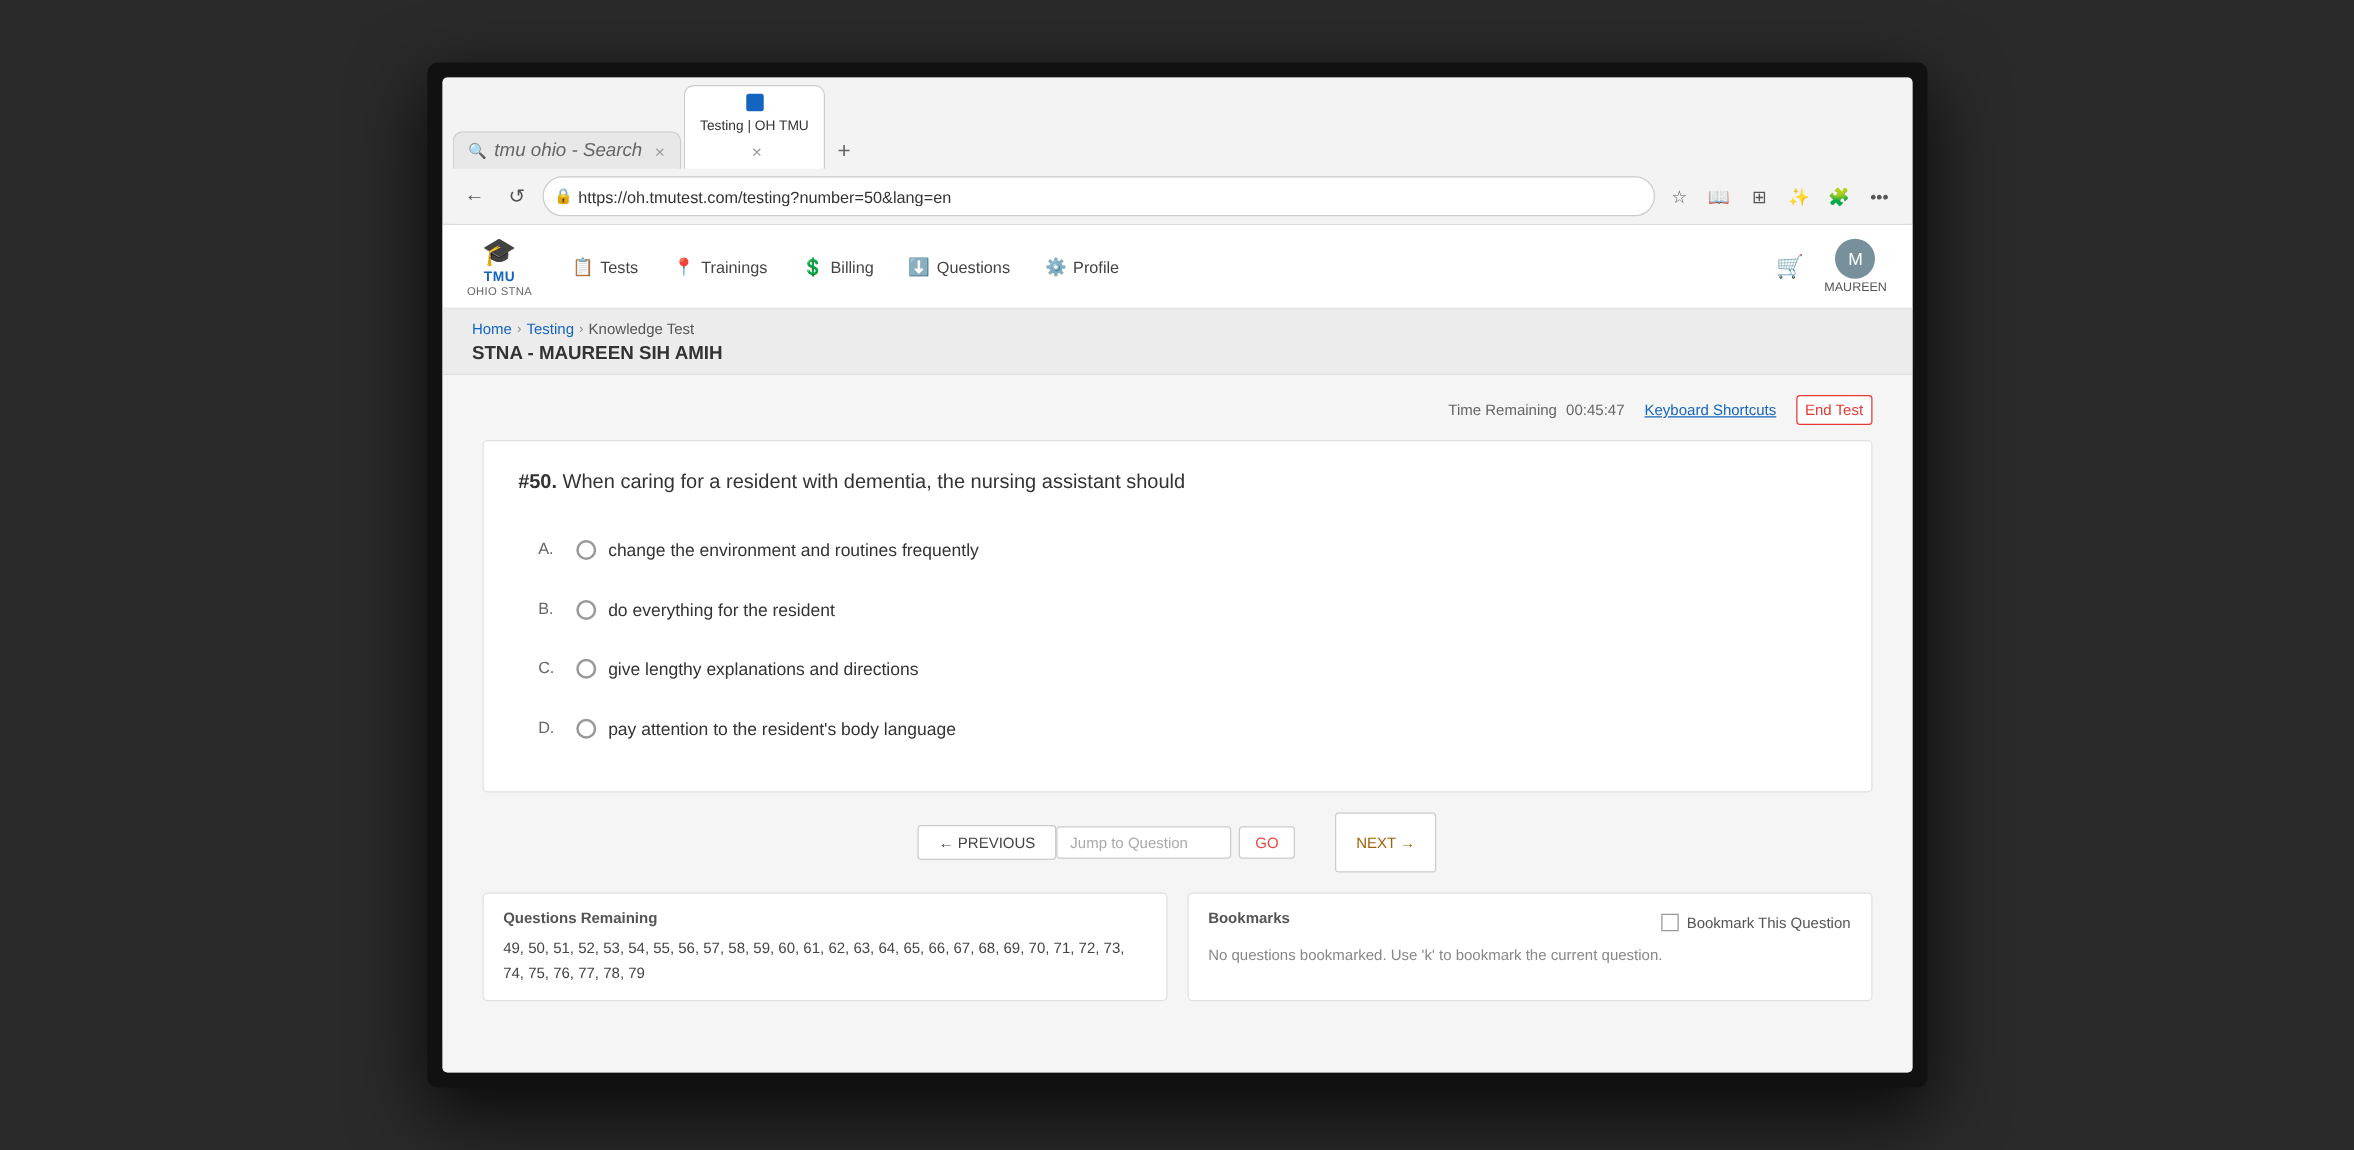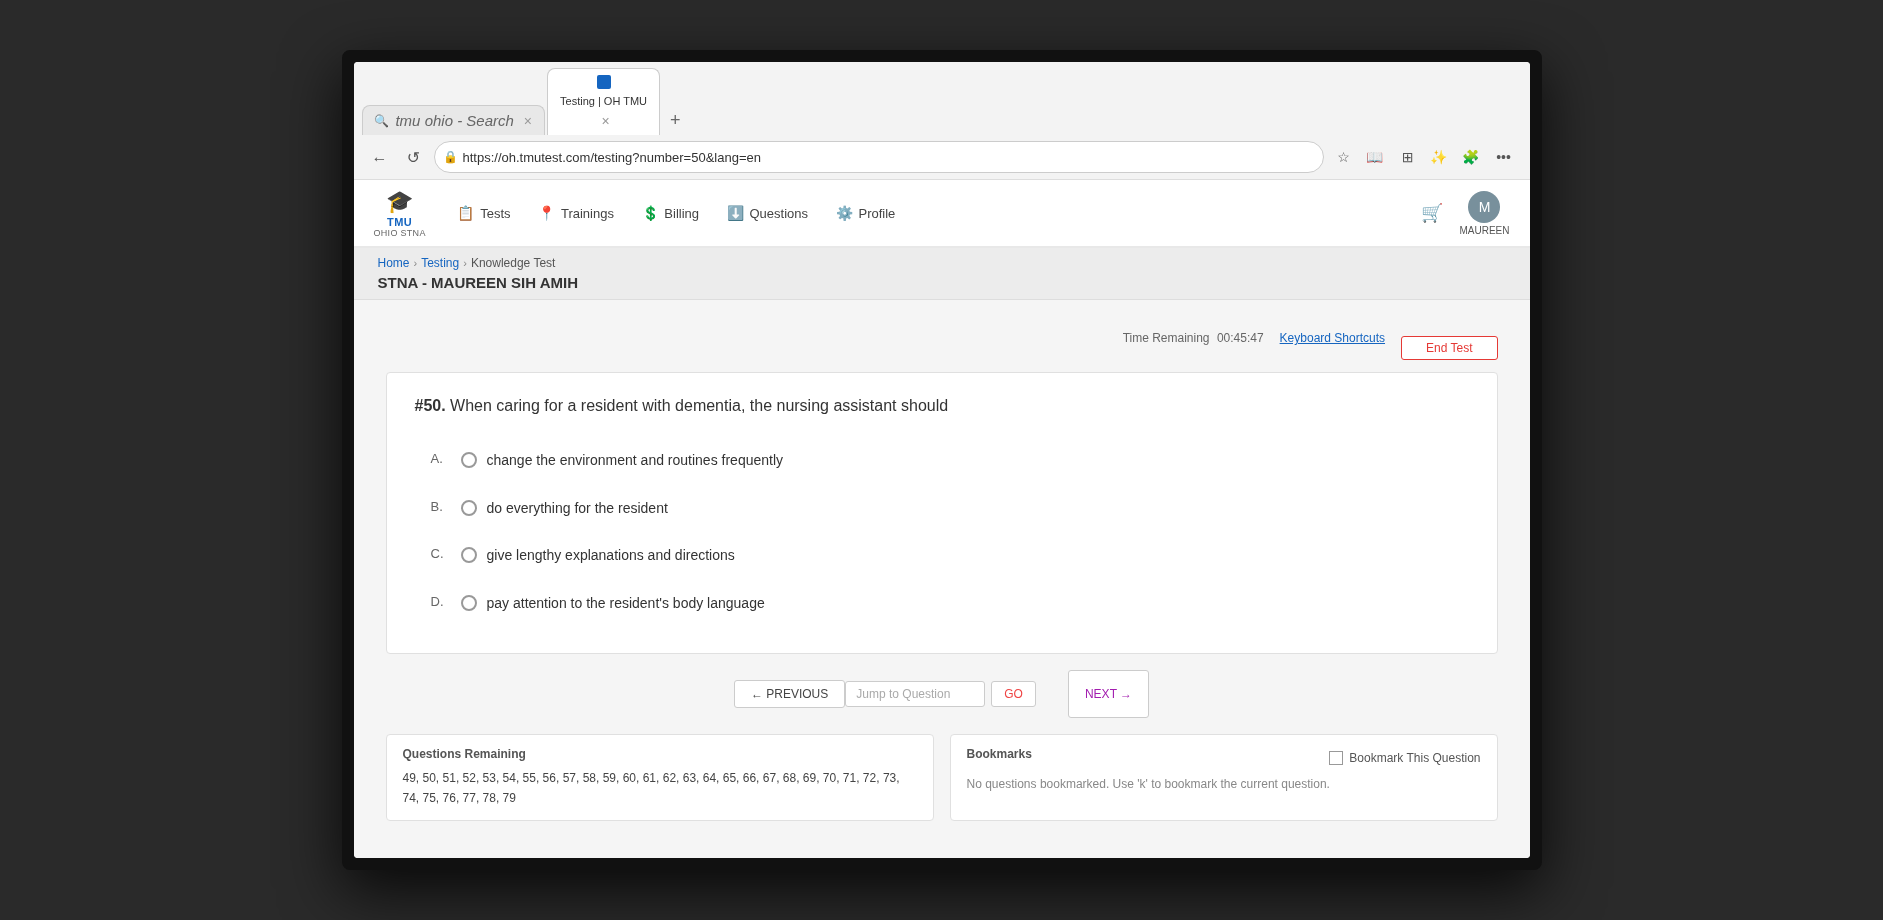"End Test" .end-test-btn { margin-top: 20px -> none; padding: 4px 24px -> 4px 6px }
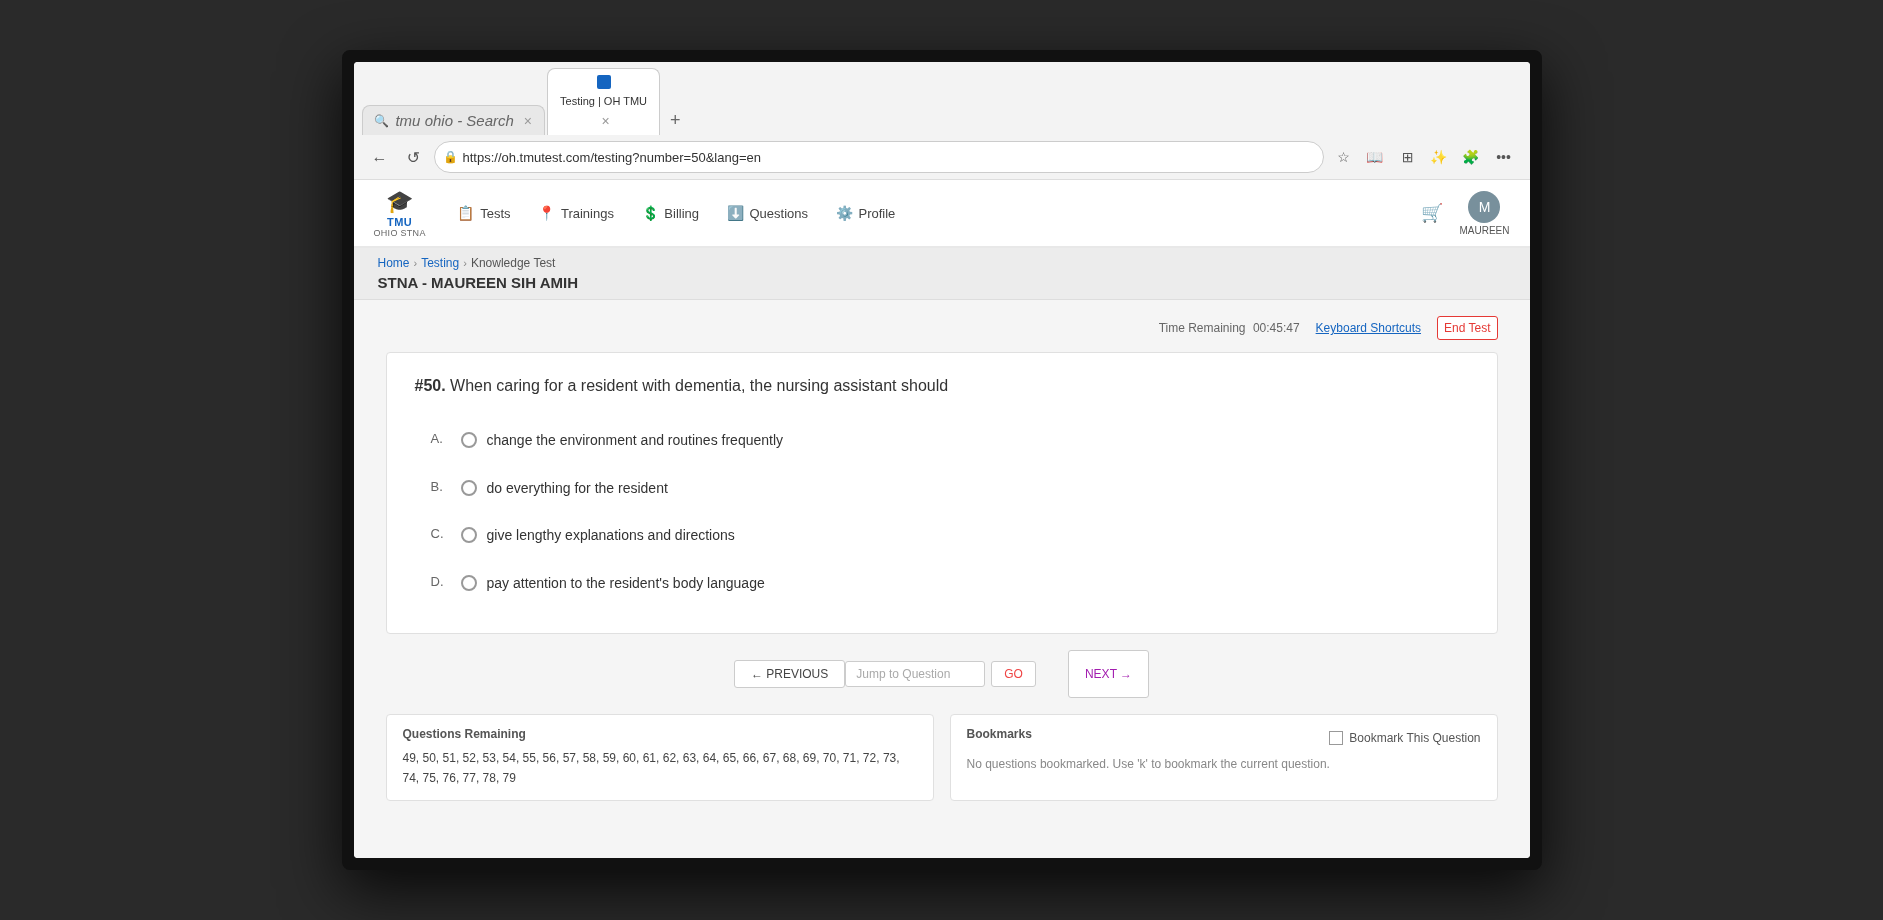"NEXT →" .next-btn { color: #a21caf -> #a16207 }
